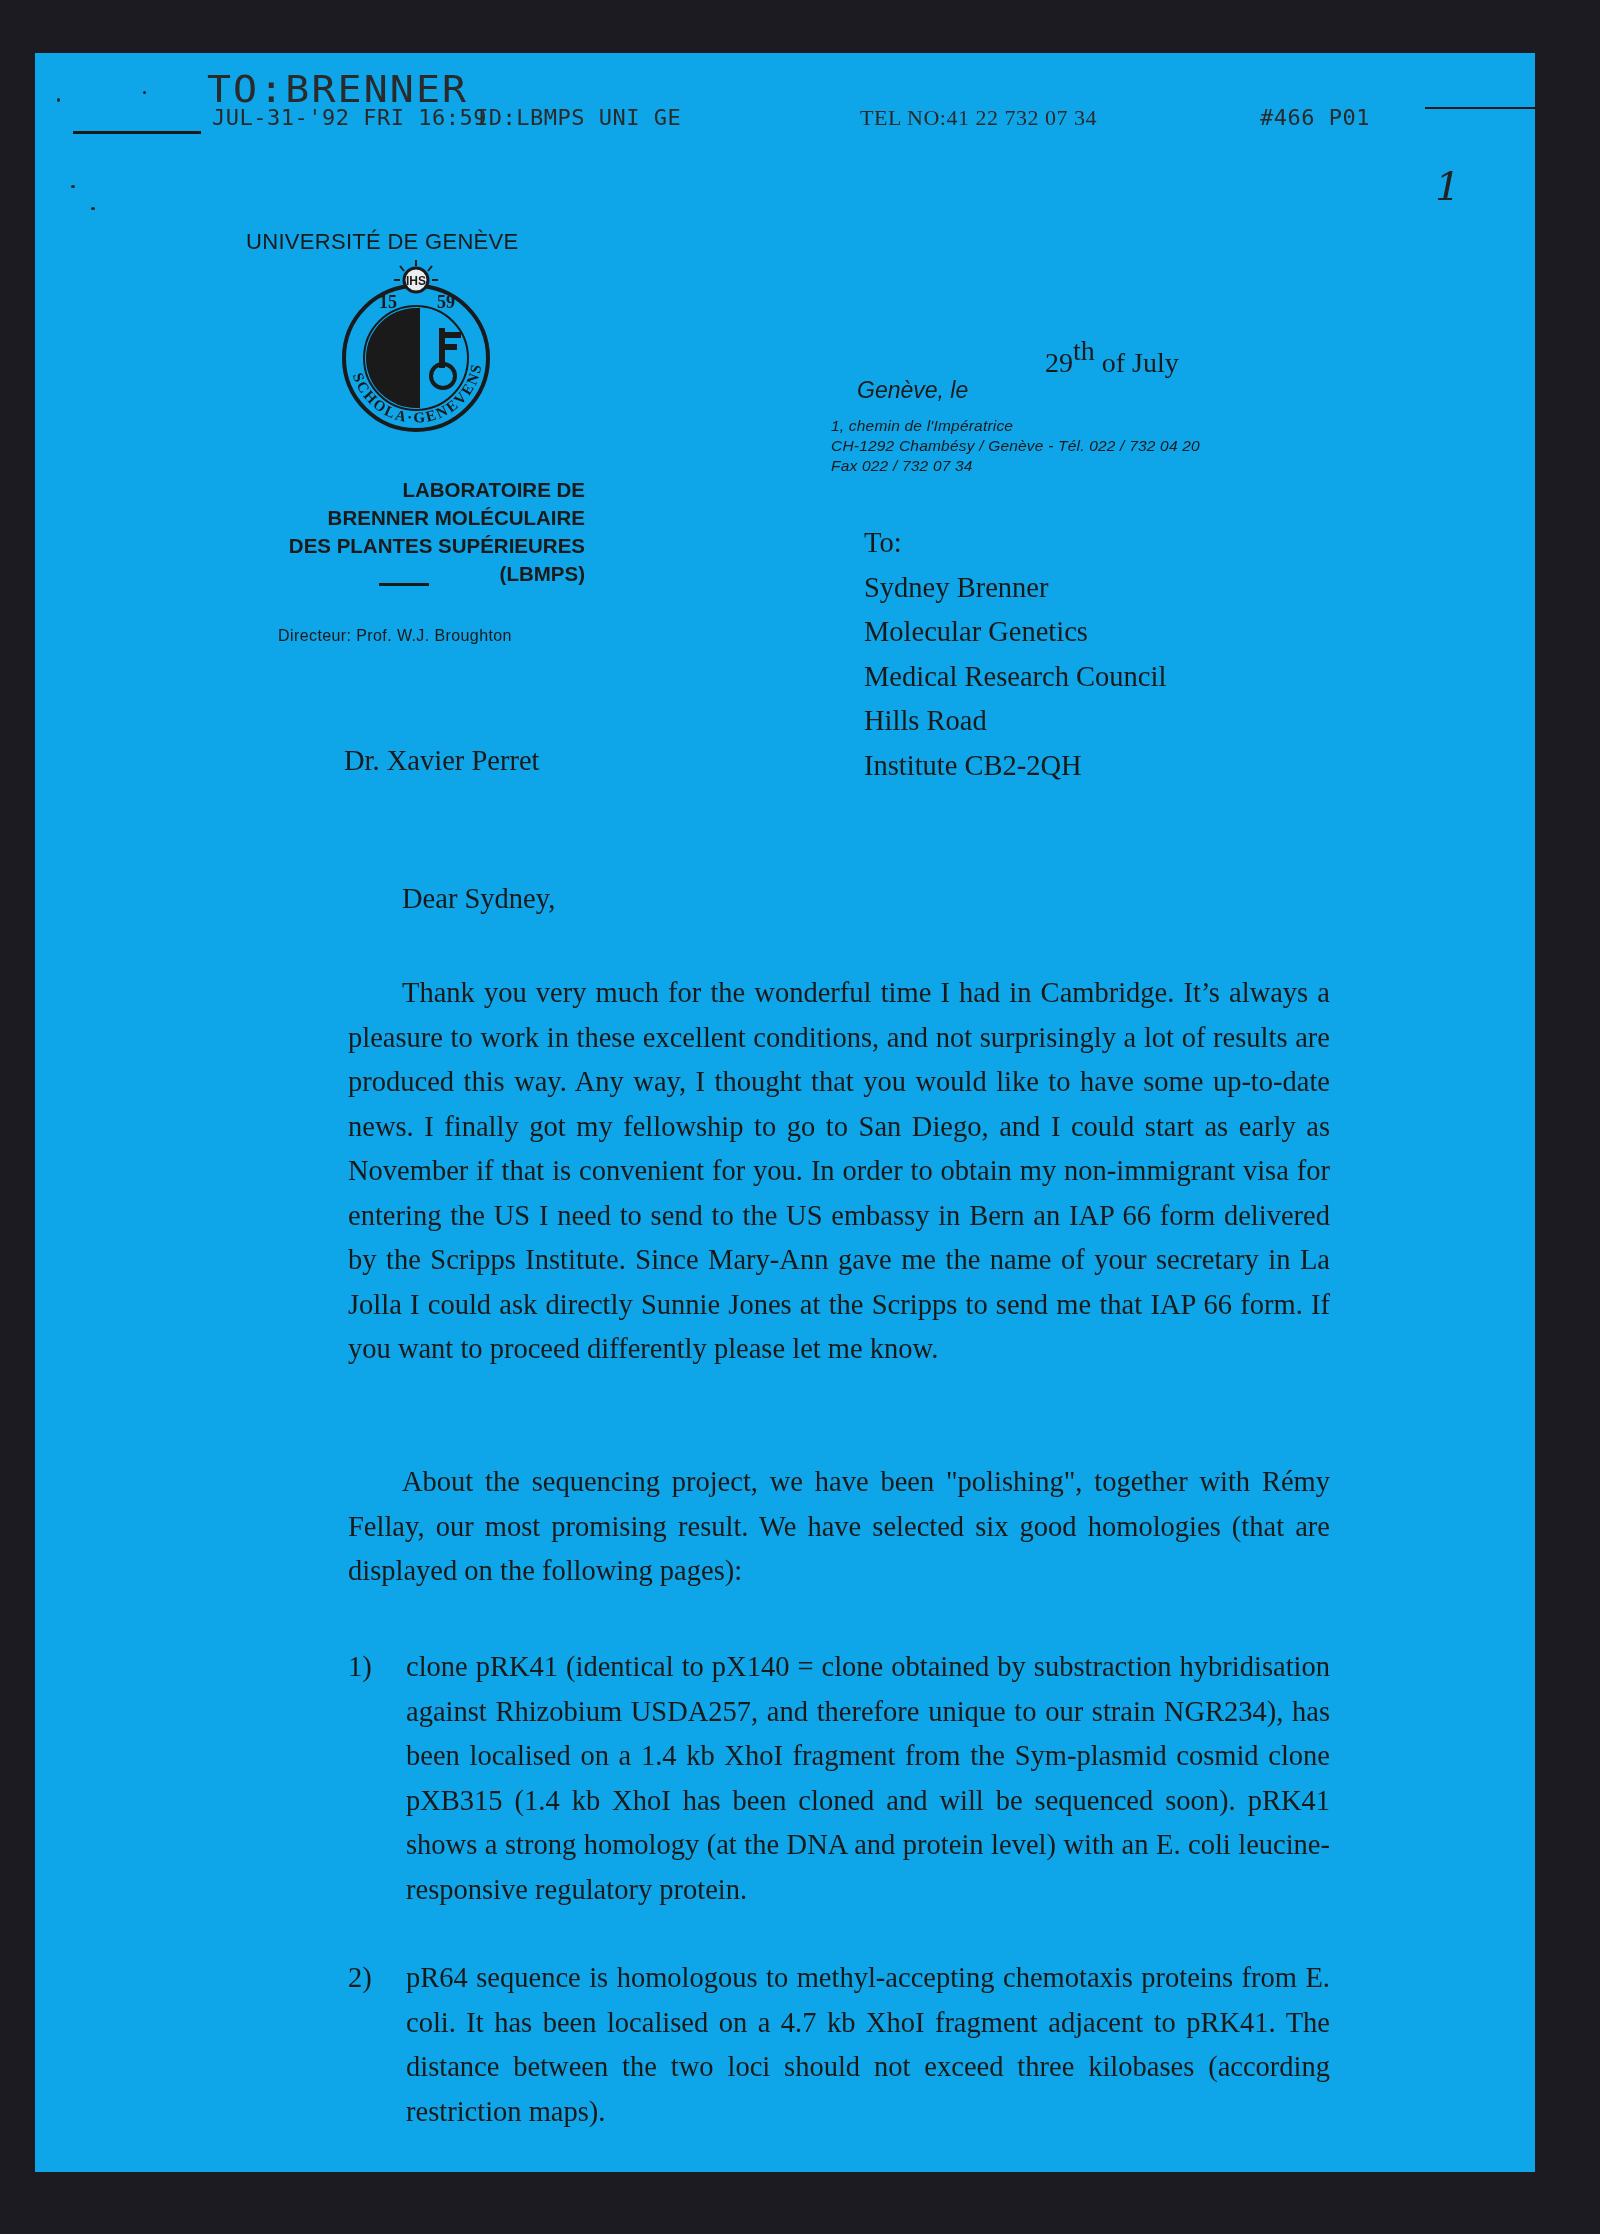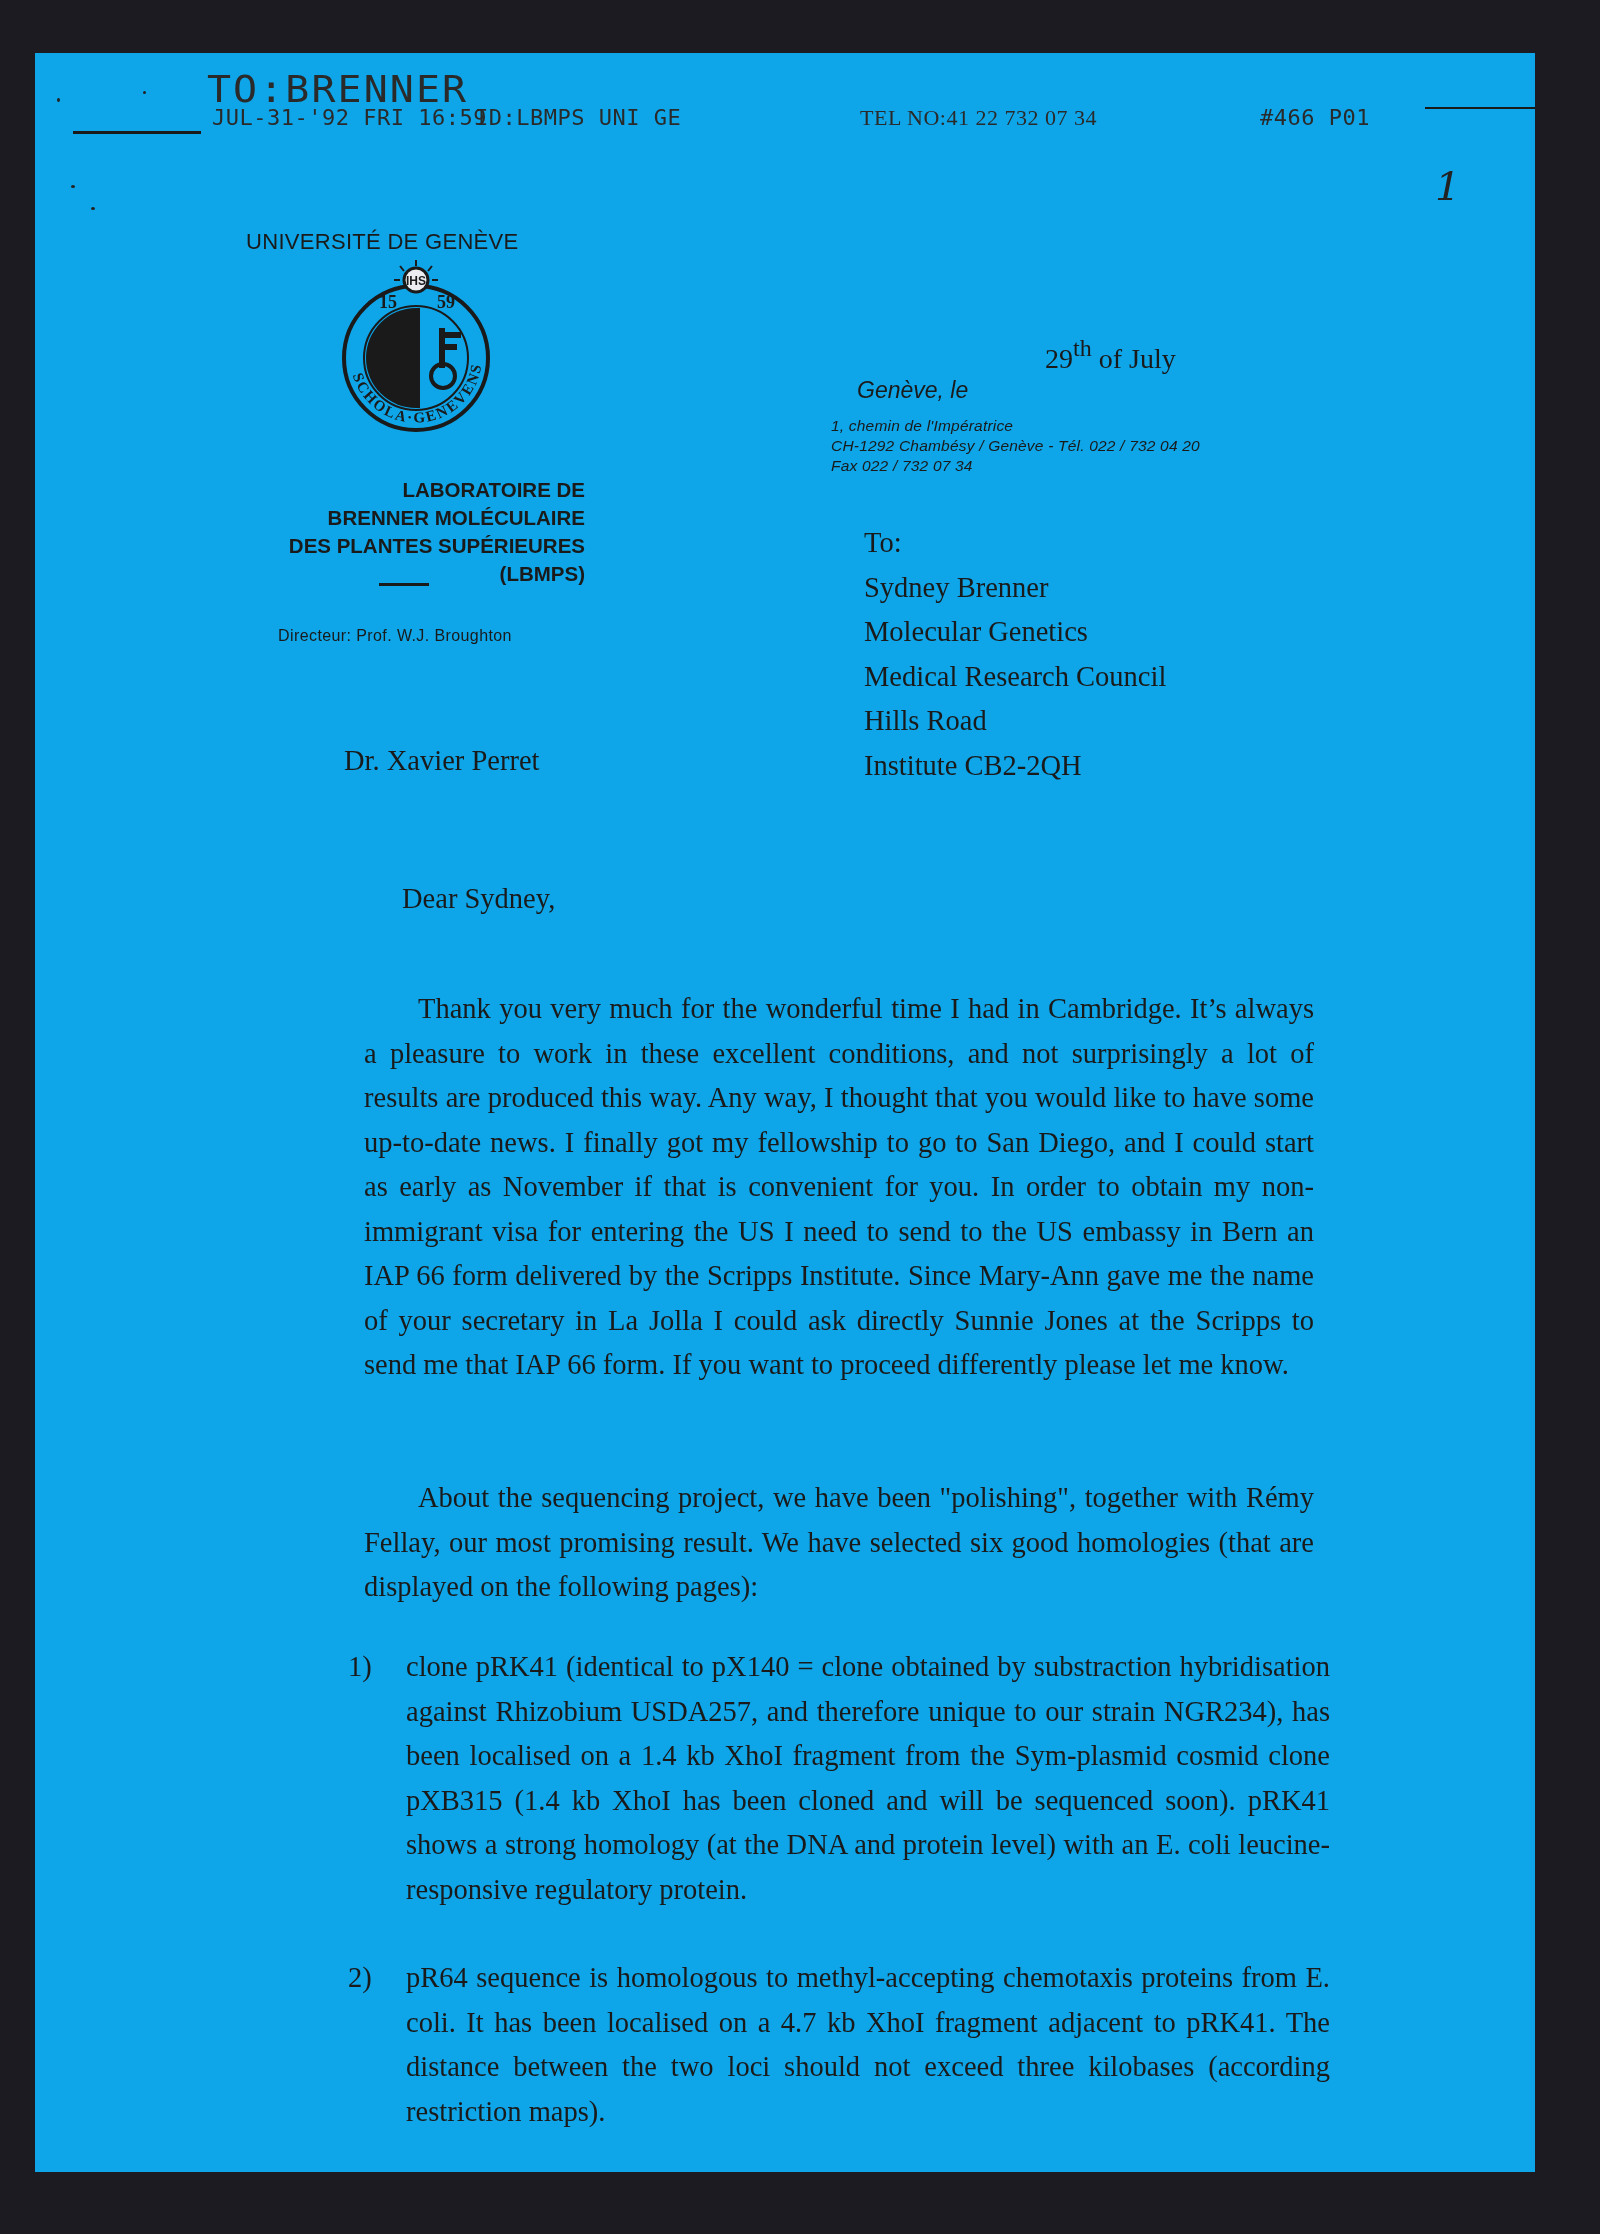"th" .date sup { font-size: 24px -> 28px }
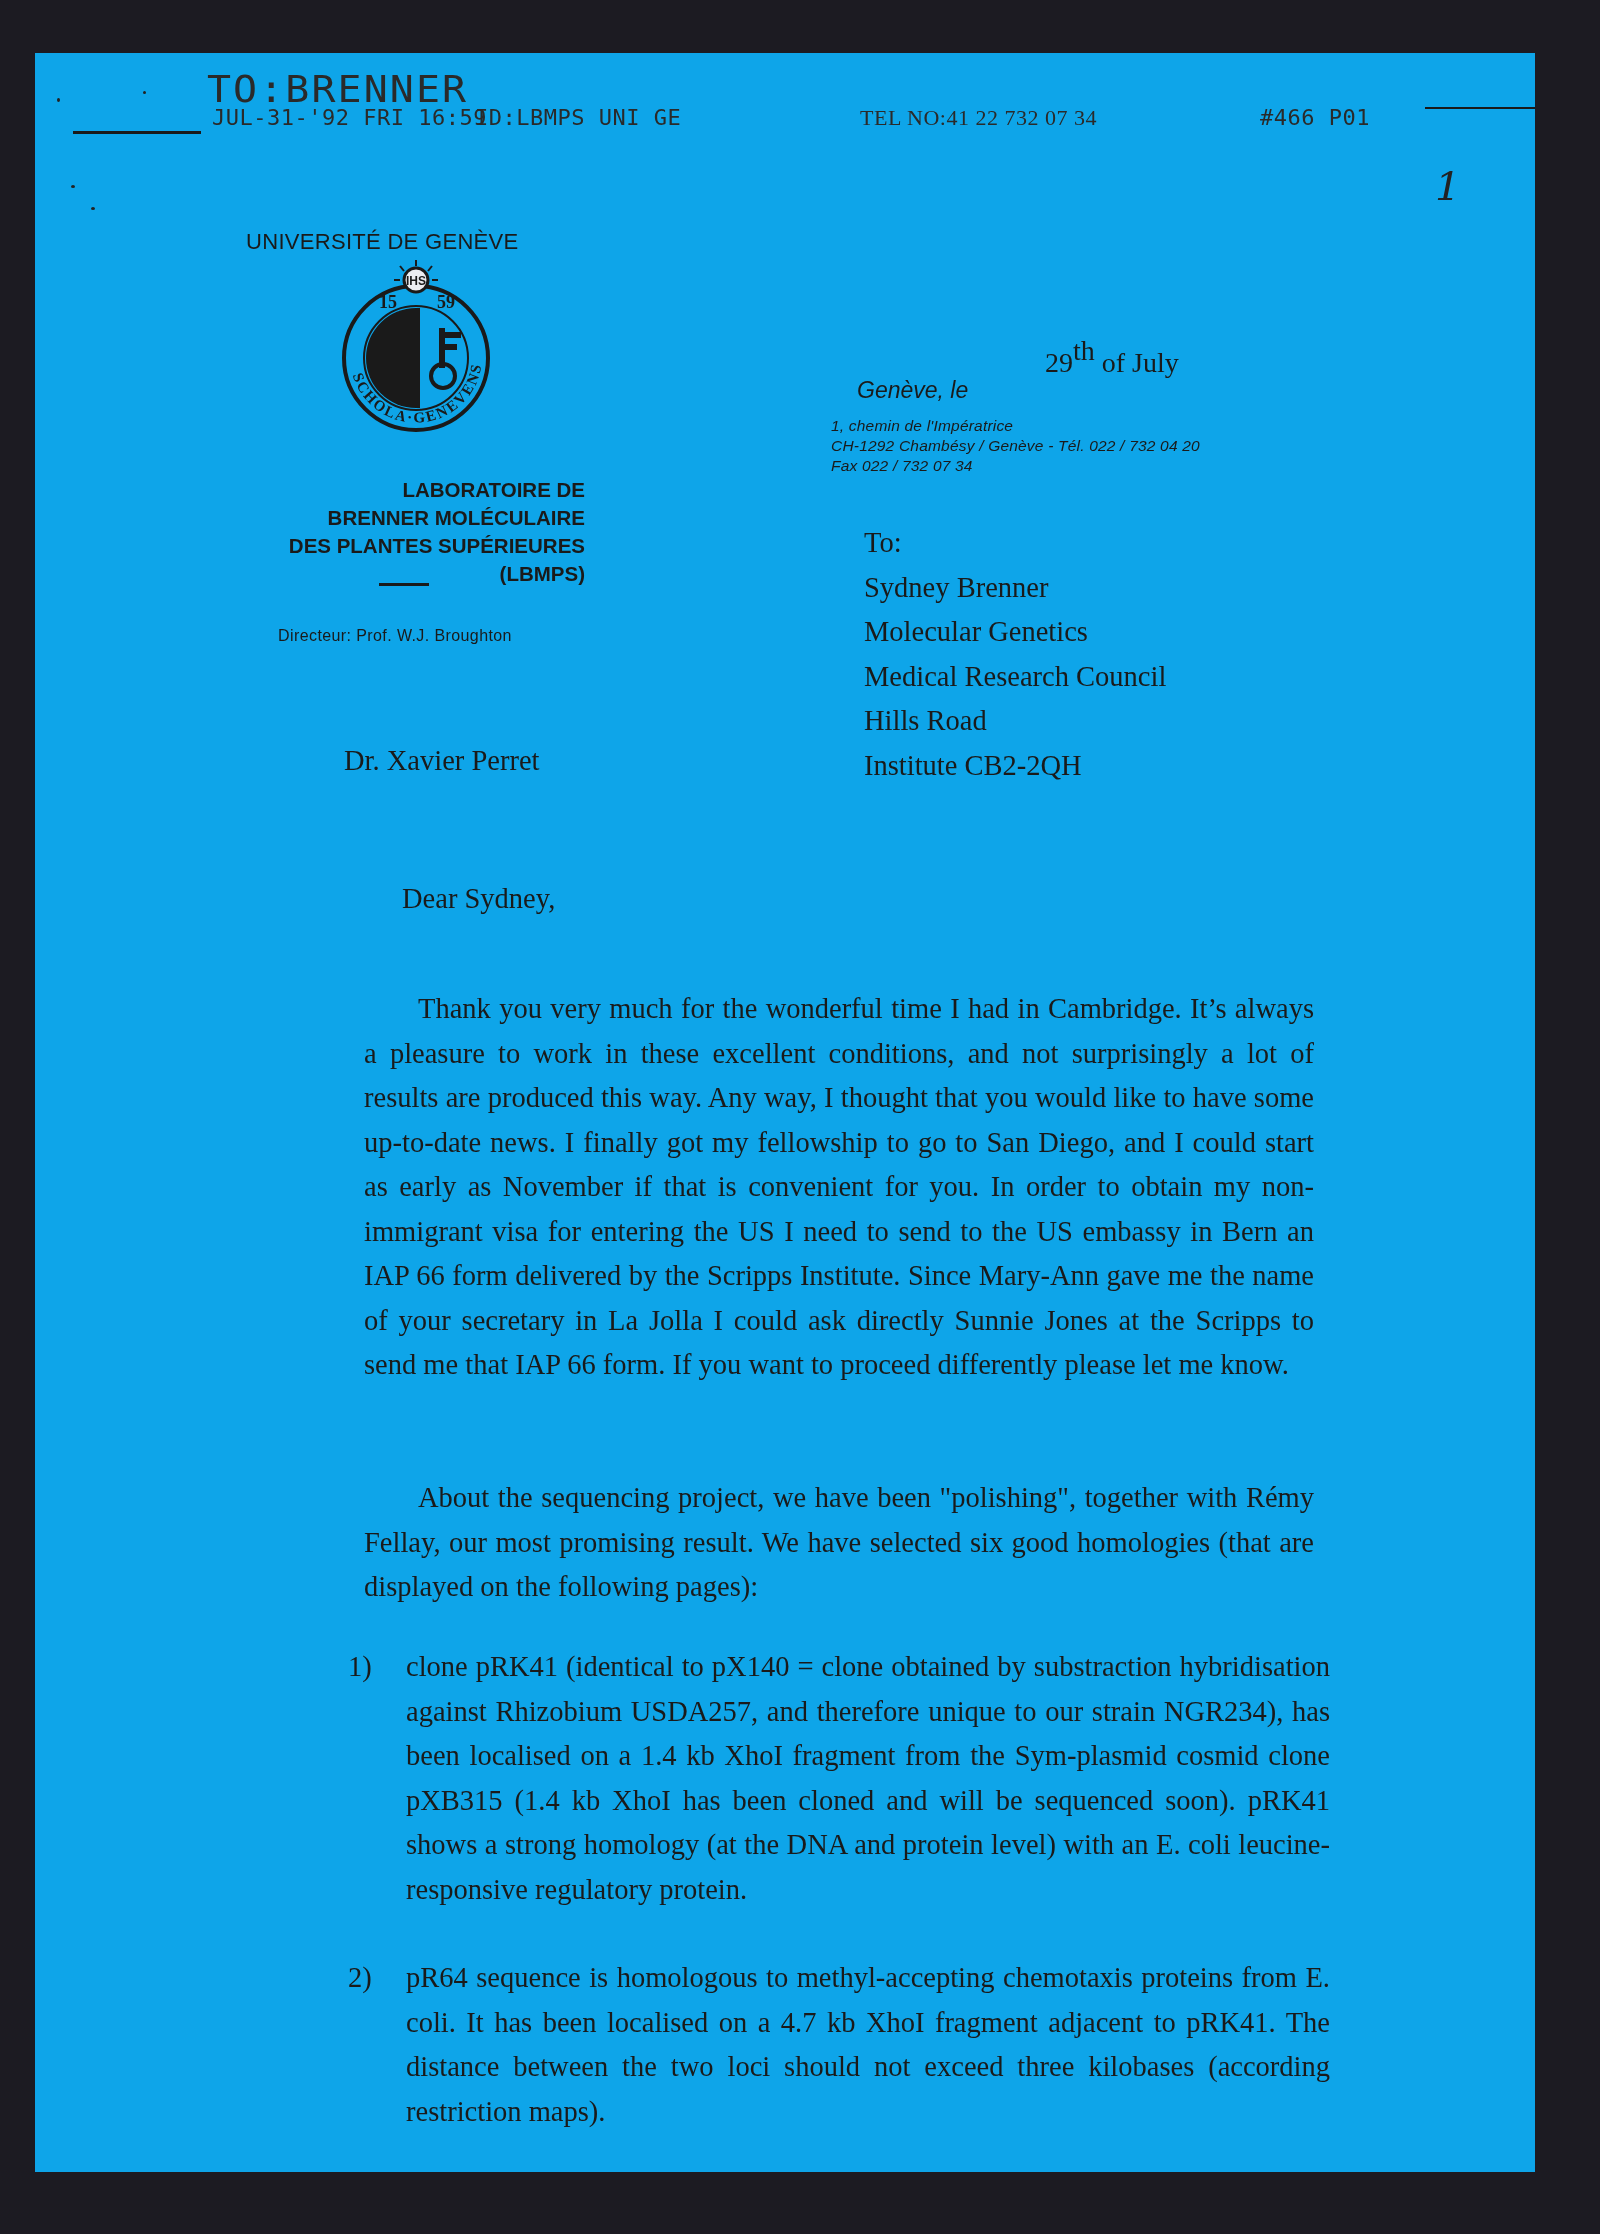"Thank you very much for" .body-text p { margin: 16px -> 0 }
